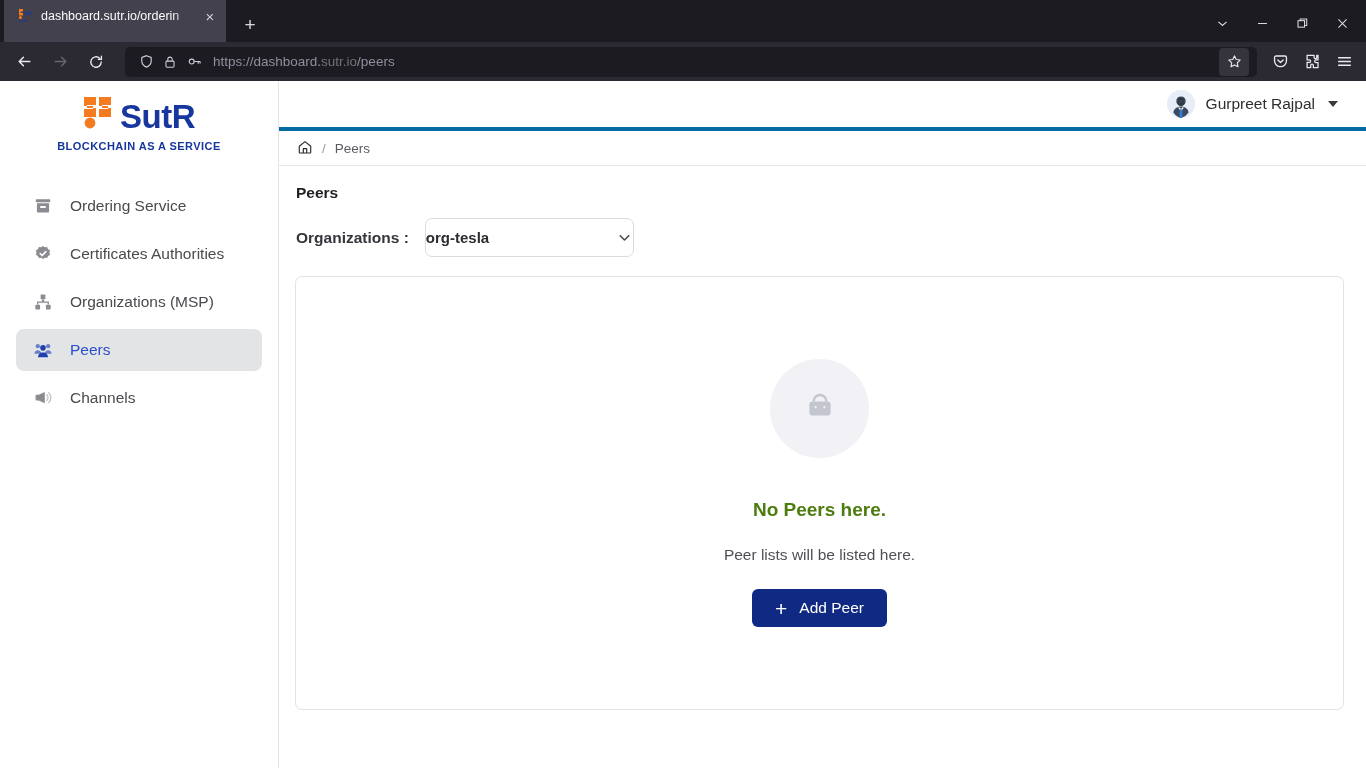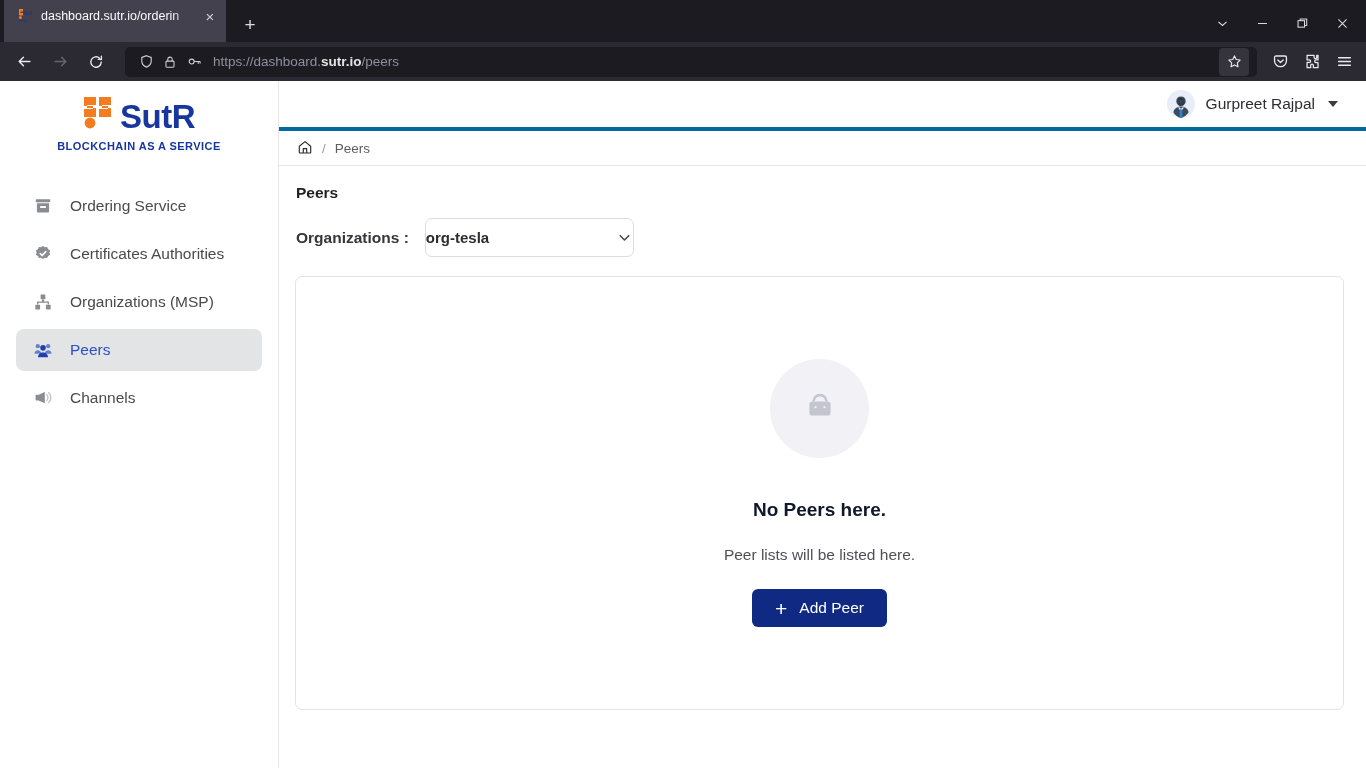"sutr.io" .url-text b { color: #e5e5e5 -> #737373; font-weight: 700 -> 400 }
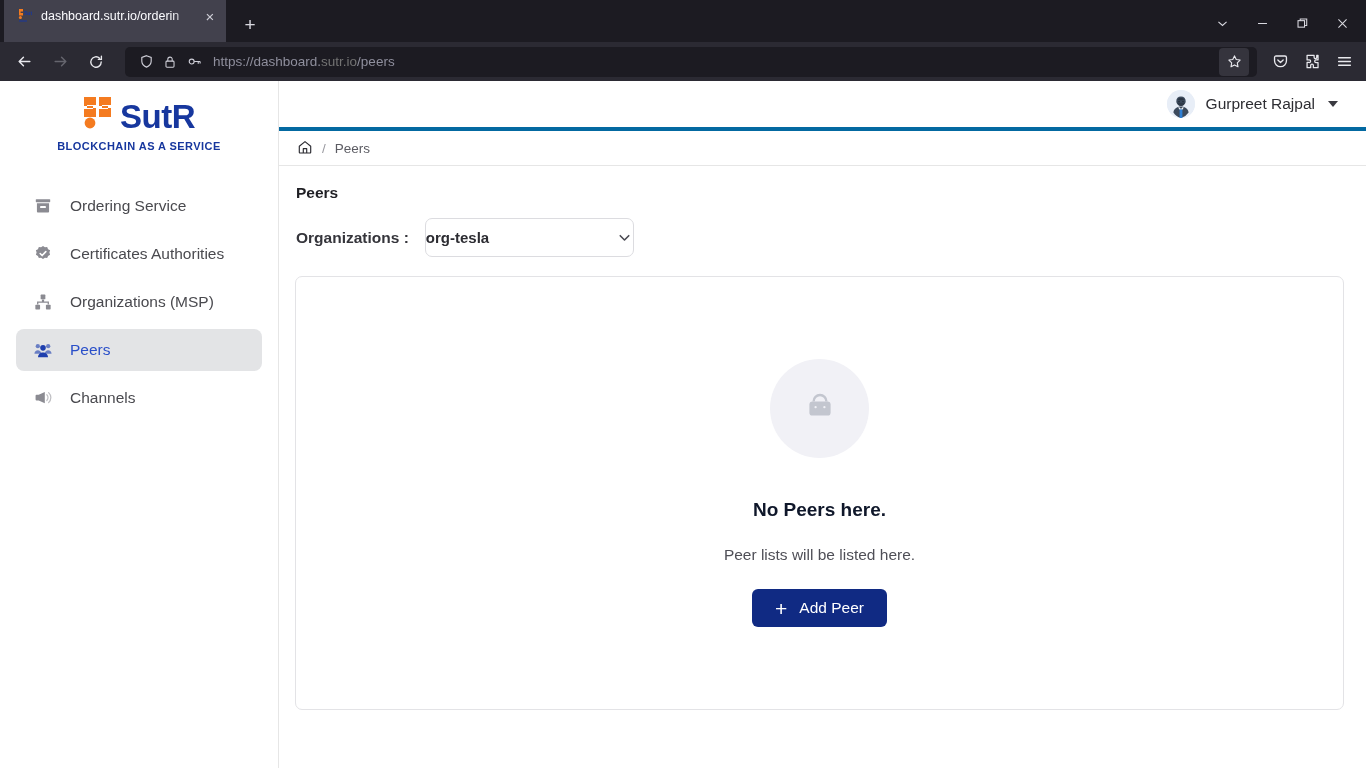"No Peers here." .empty-title { color: #0f172a -> #4d7c0f }
